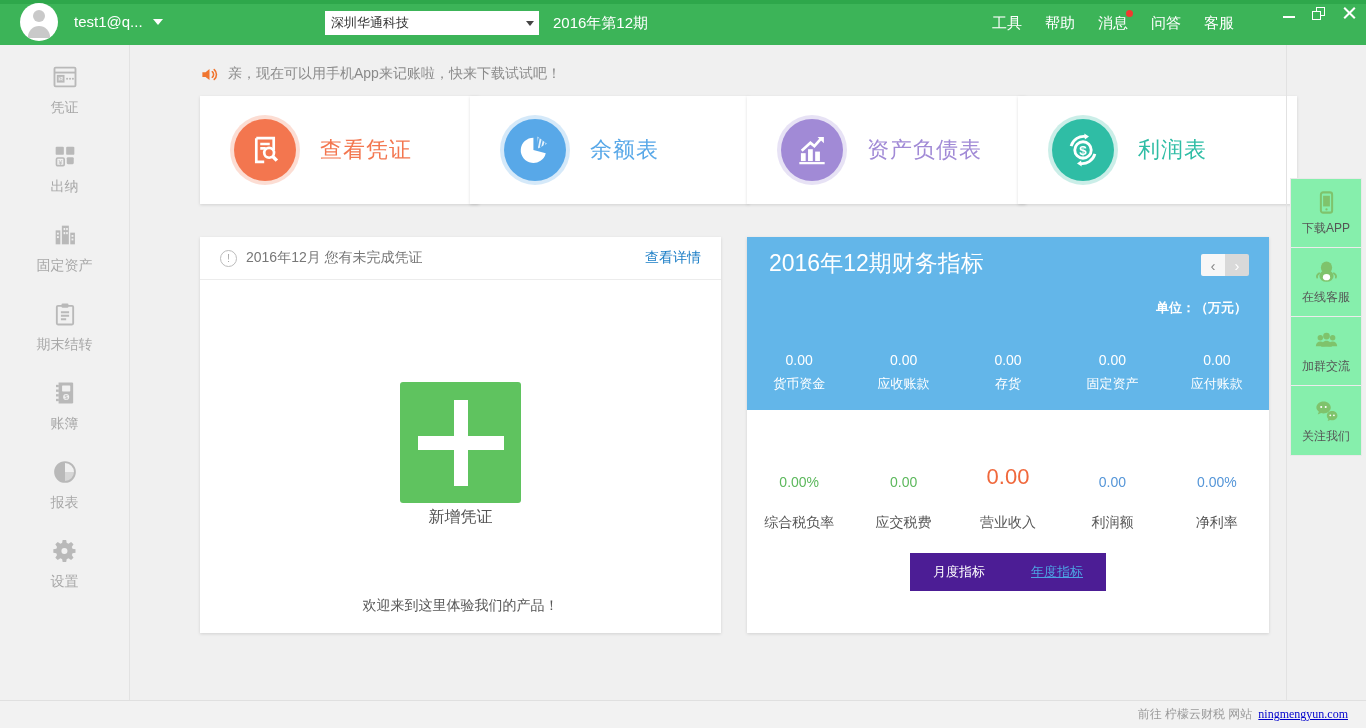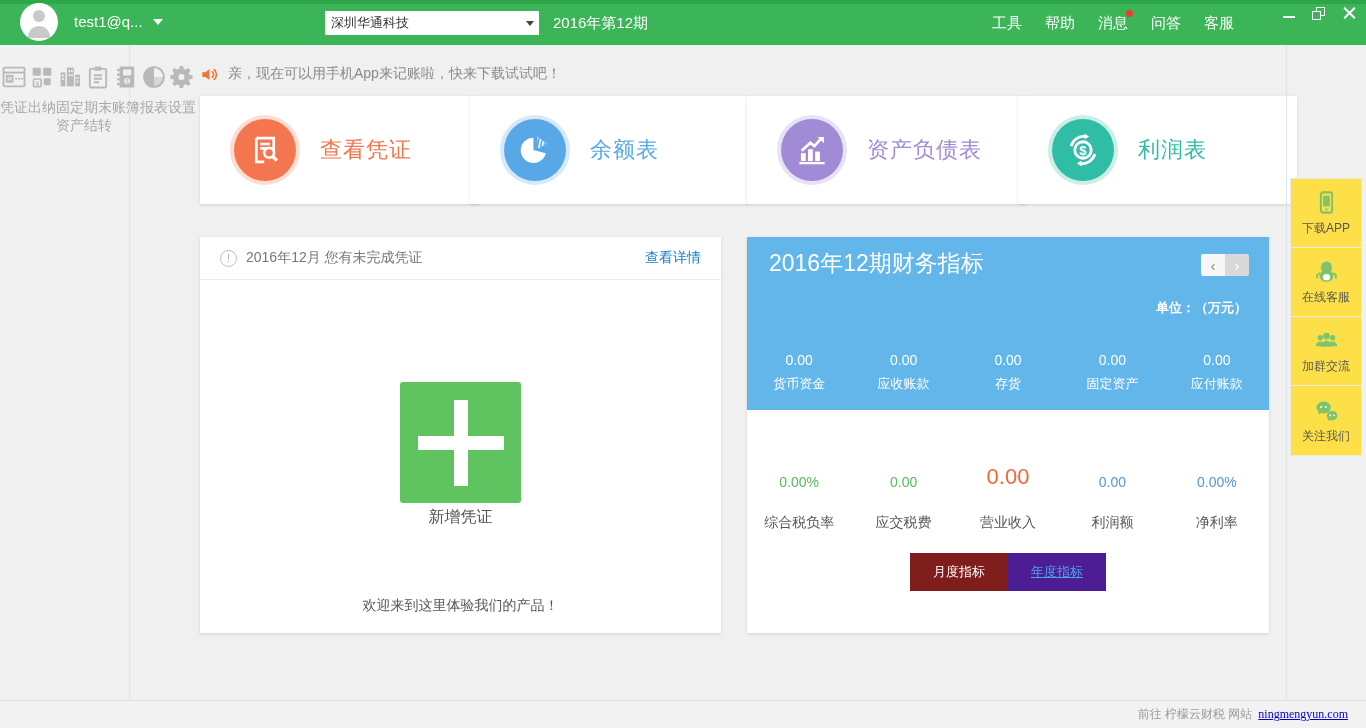"凭证" .sidebar { flex-direction: row -> column }
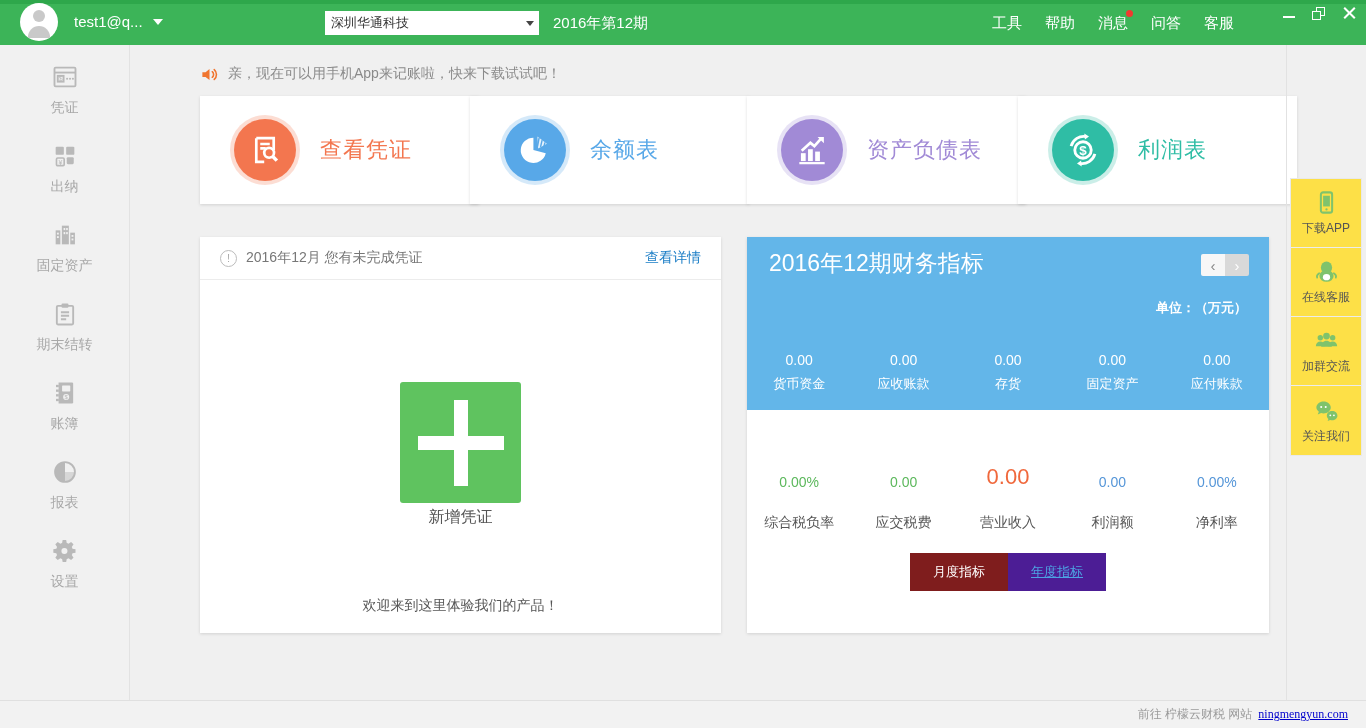"下载APP" .float-stack { background: #fde047 -> #86efac }
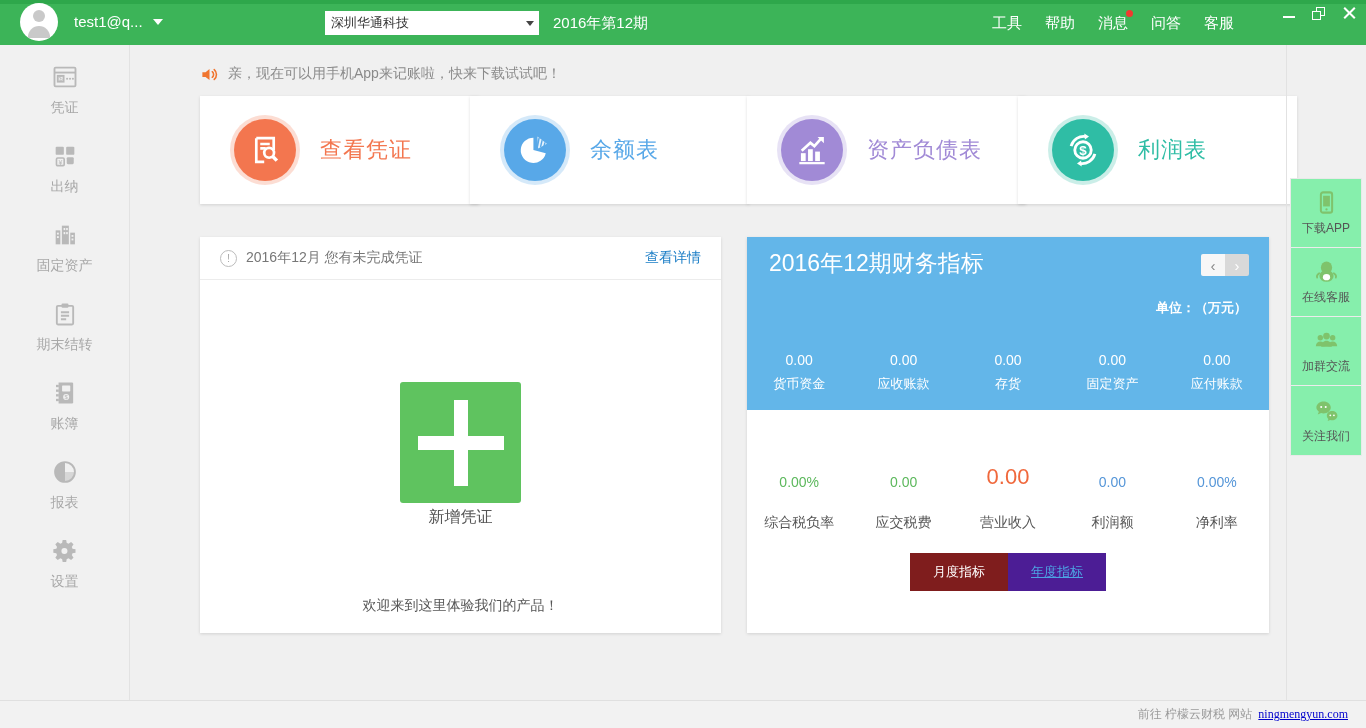"月度指标" .tab.active { background: #7f1d1d -> #4c1d95 }
